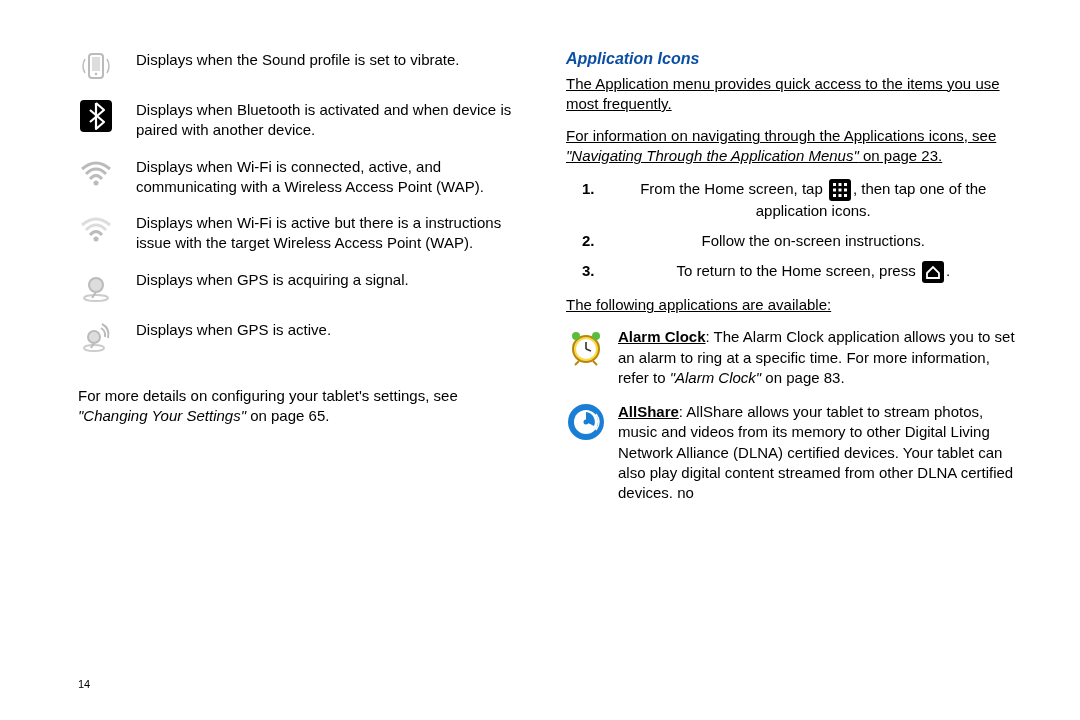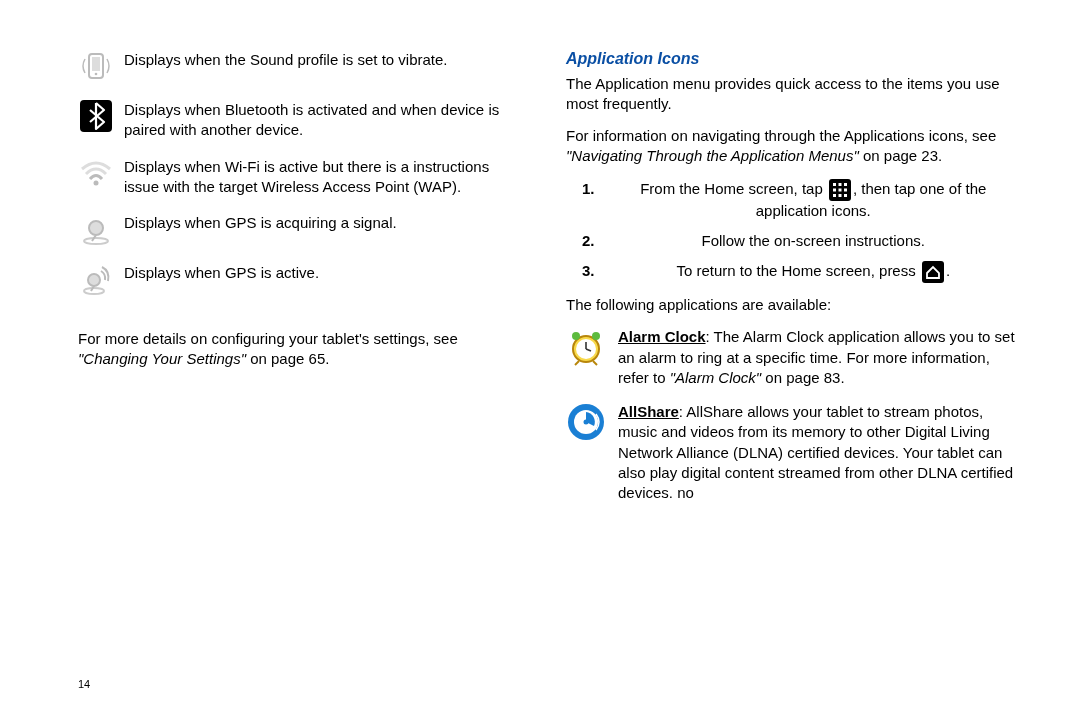"Displays when the Sound profile" .icon-row { gap: 10px -> 22px }
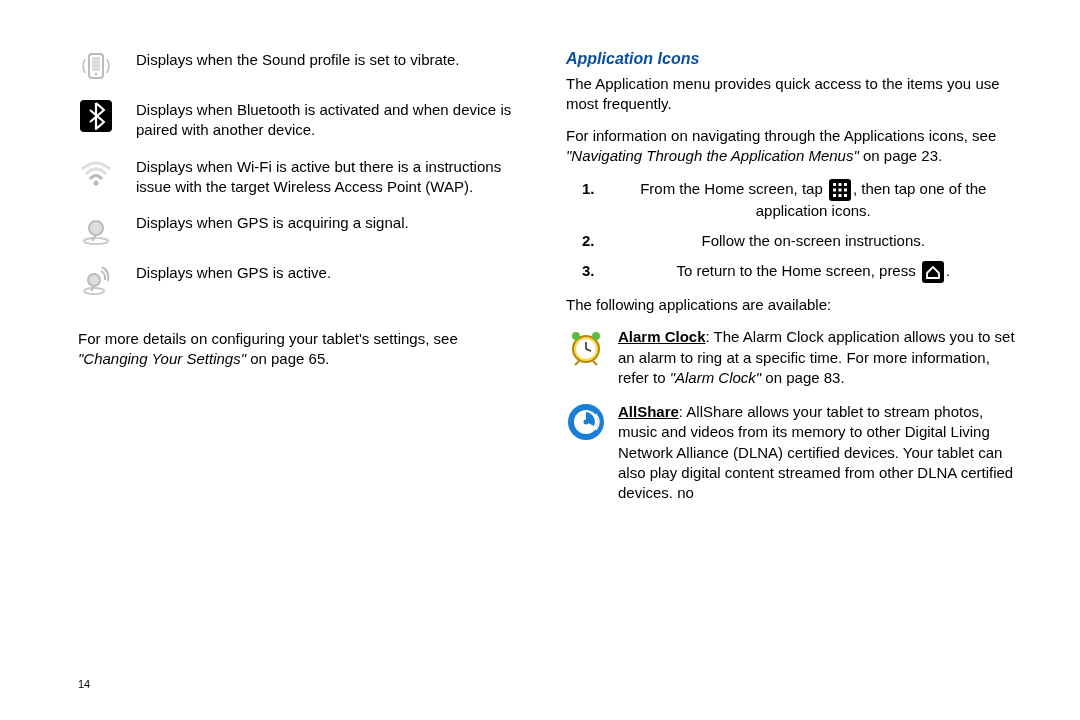"The Application menu provides quick" .para { text-decoration: none -> underline }
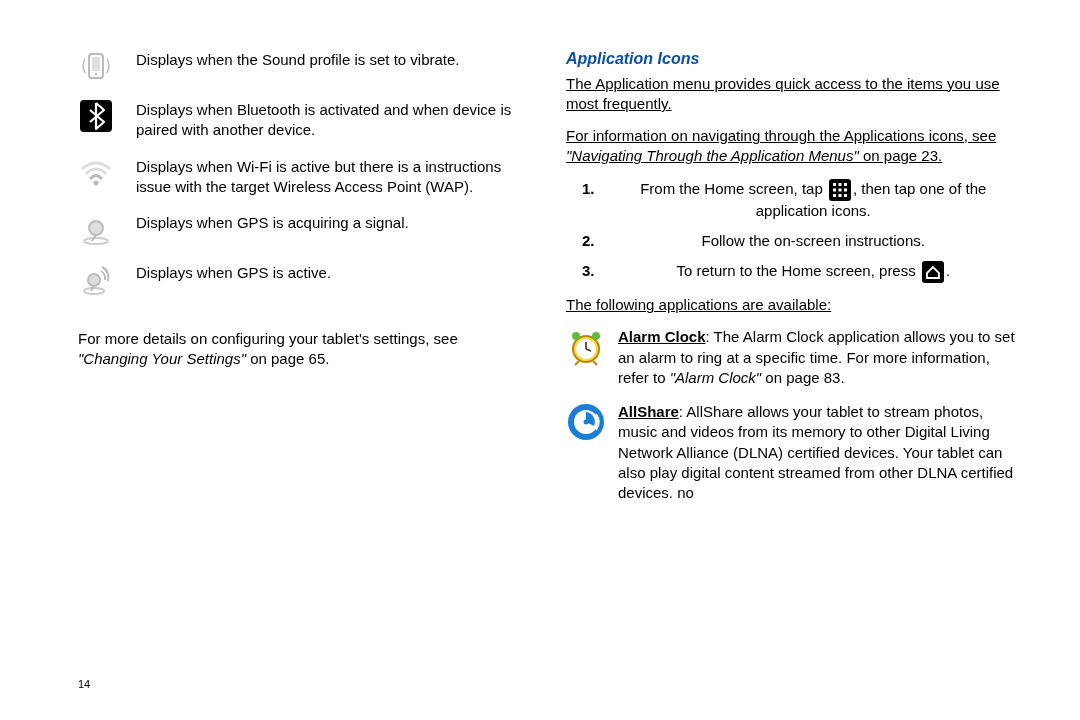"Displays when Wi-Fi is connected," div.icon-row { html: none -> <div> <div> <svg> <path></path> <path></path> <path></path> <circle></circle> </svg> </div> <div>Displays when Wi-Fi is connected, active, and communicating with a Wireless Access Point (WAP).</div> </div> }
